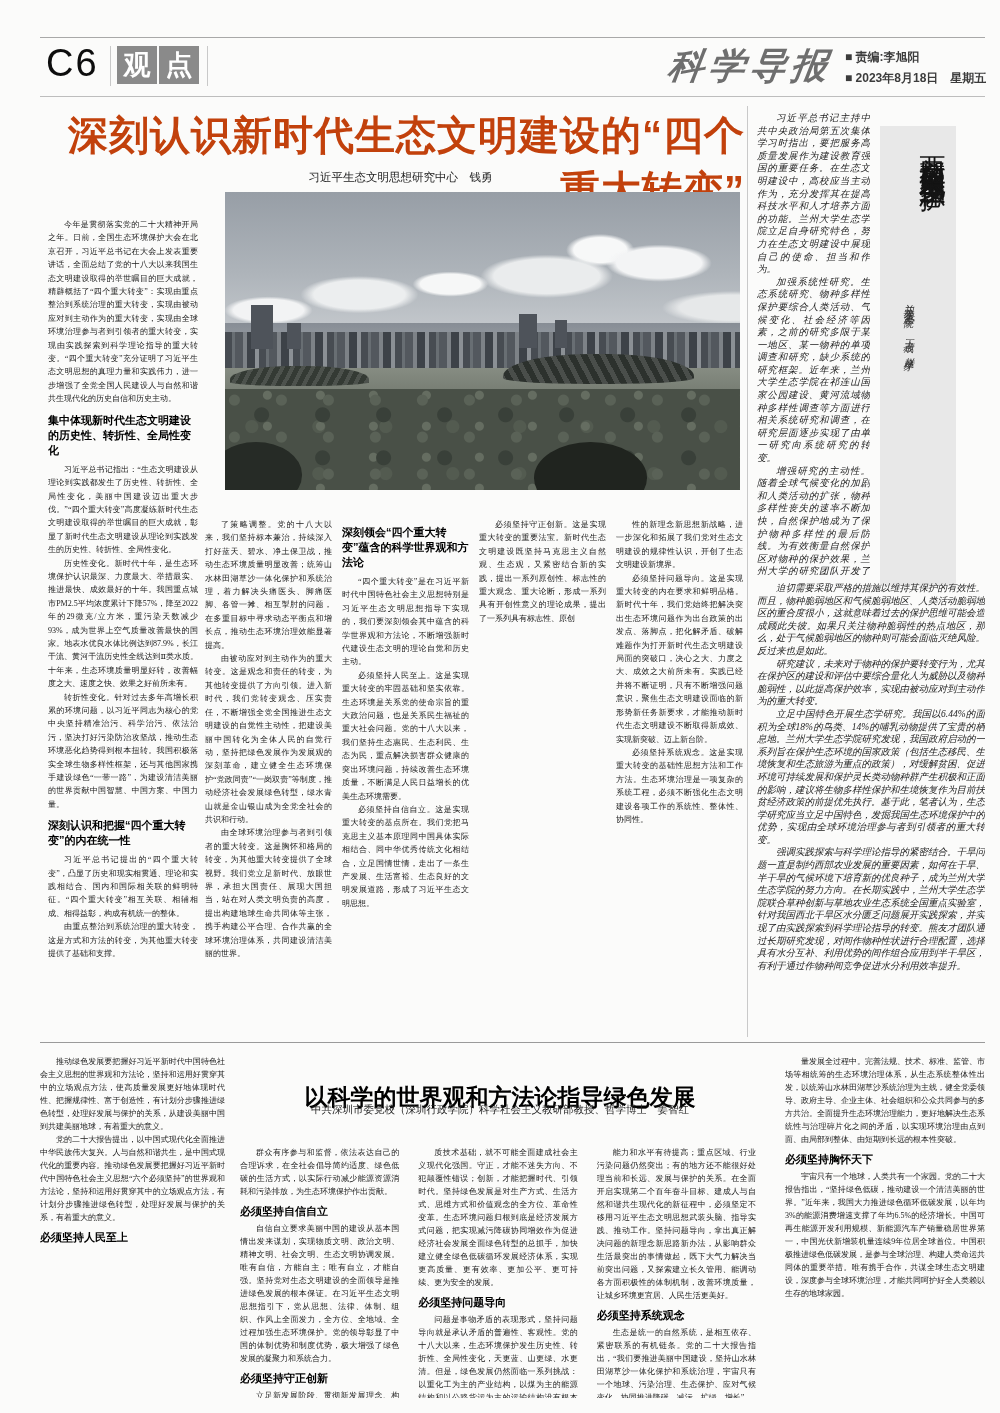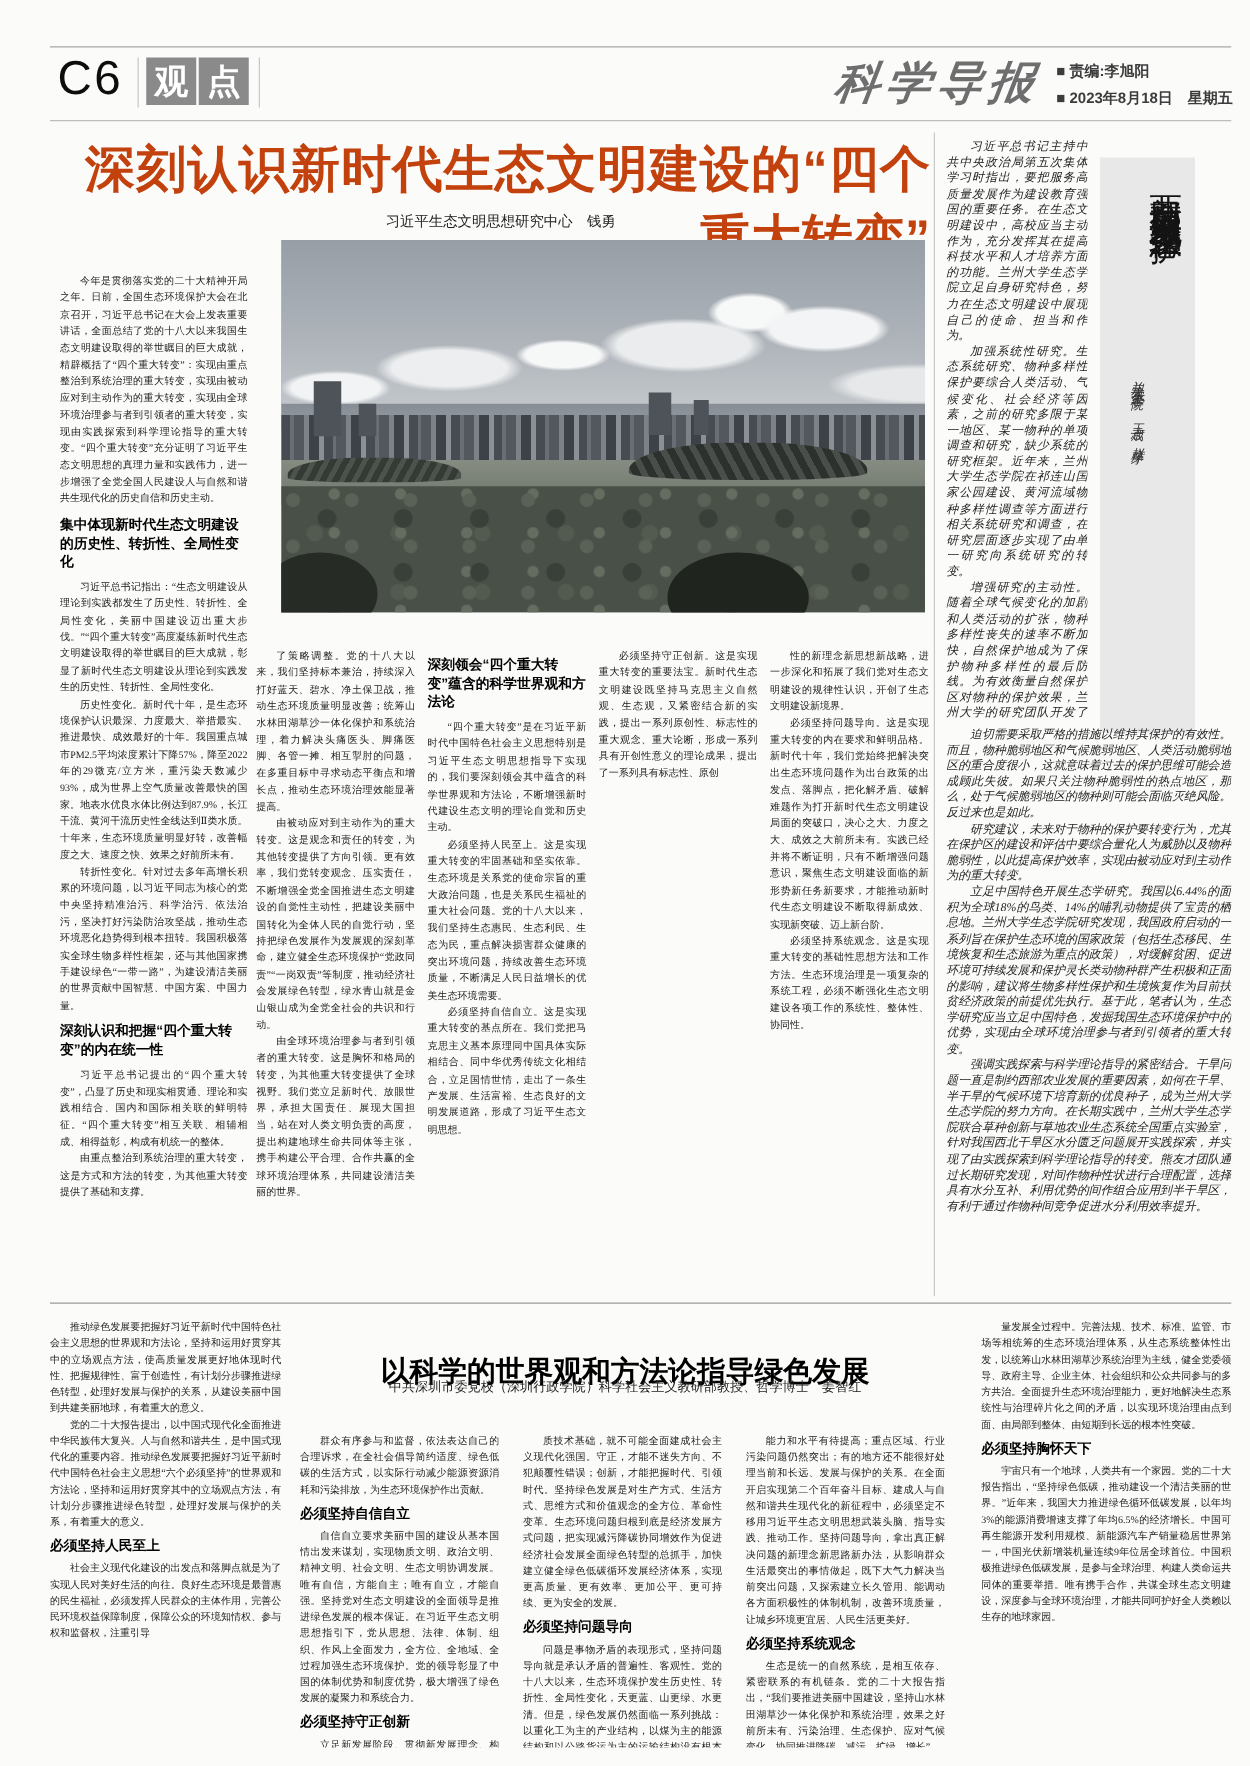"由被动应对到主动作为的重大转变。这是观念和责任的转变，为其他转变提供了方向引领。" p.para { text: 更有效率 -> 进入新时代 }
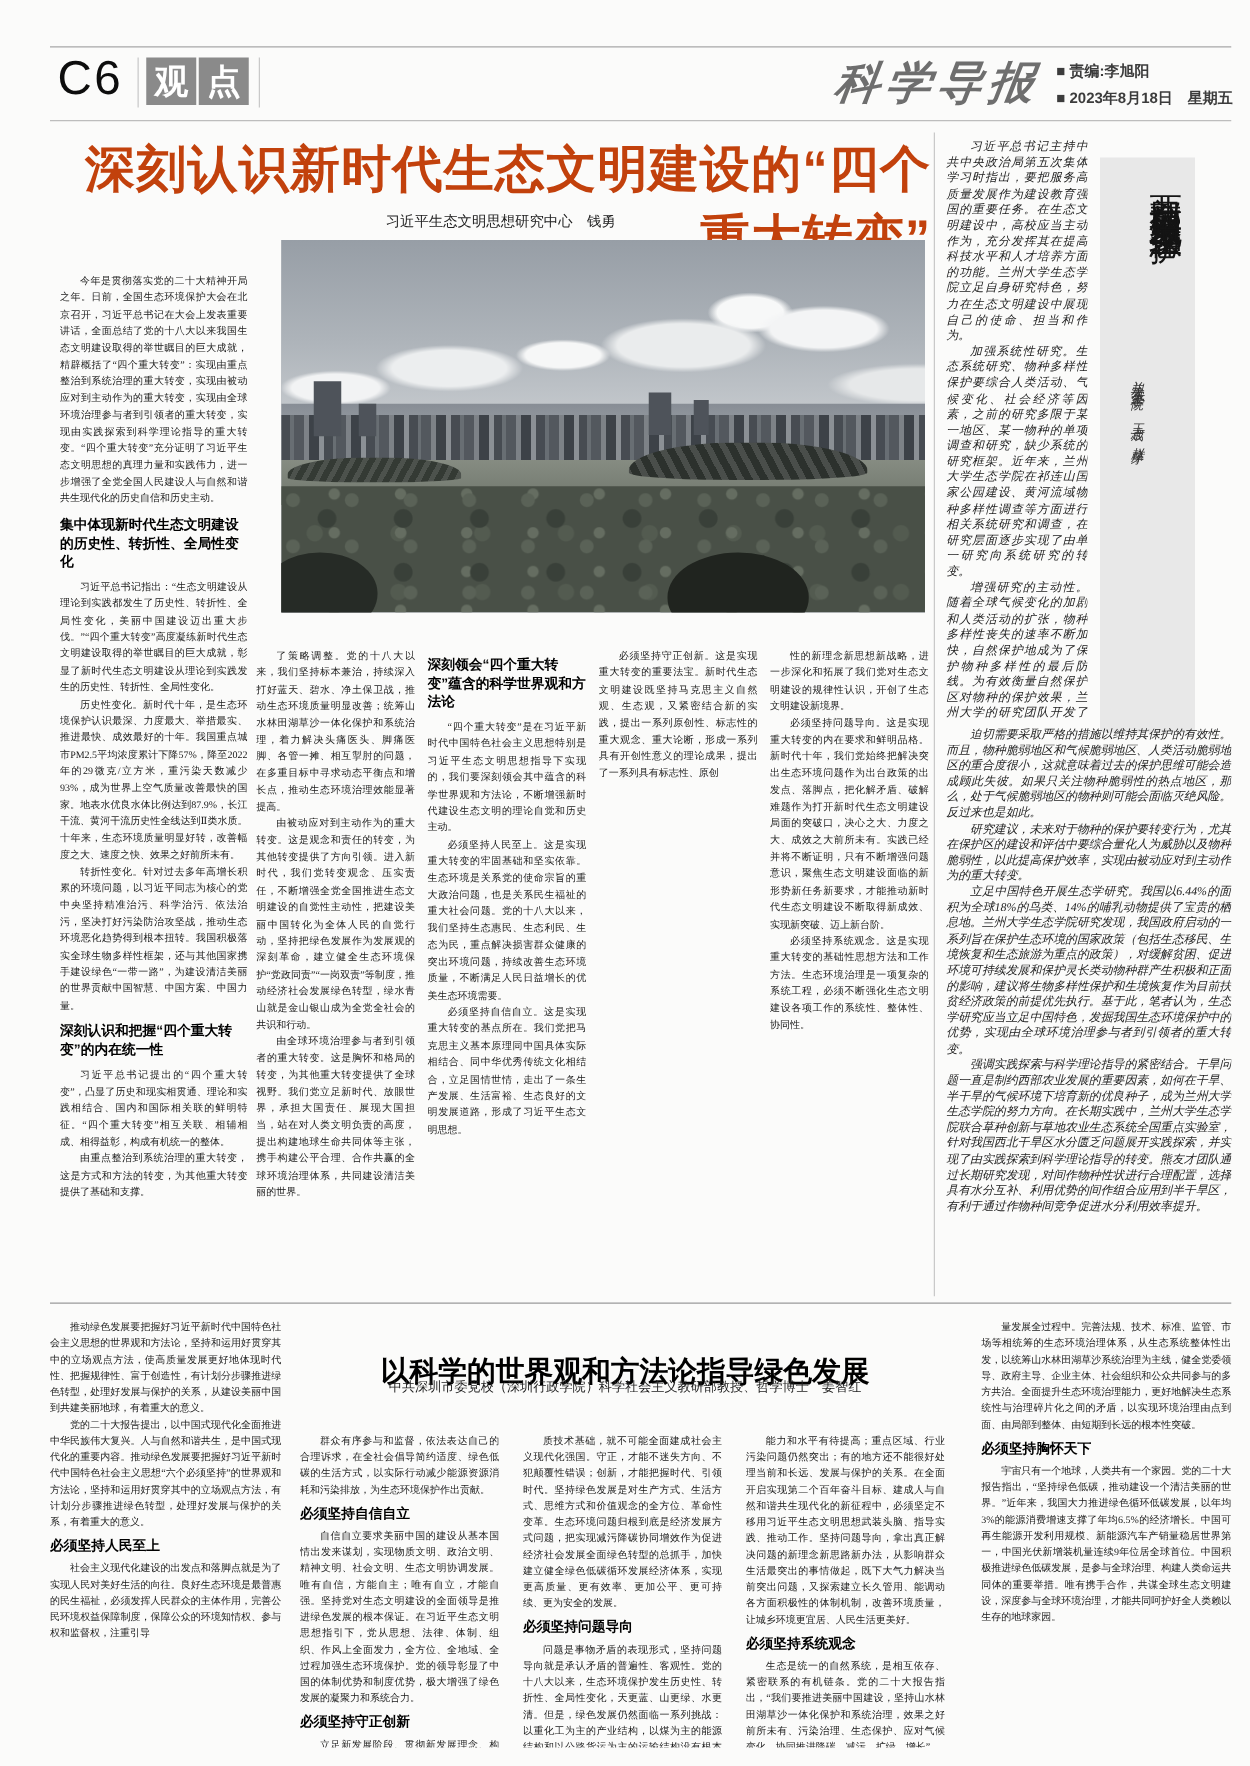"社会主义现代化建设的出发点和落脚点就是为了实现人民对美好生活的向往。良好生态环境" p.para { html: <p>社会主义现代化建设的出发点和落脚点就是为了实现人民对美好生活的向往。良好生态环境是最普惠的民生福祉，必须发挥人民群众的主体作用，完善公民环境权益保障制度，保障公众的环境知情权、参与权和监督权，注重引导</p> -> none }
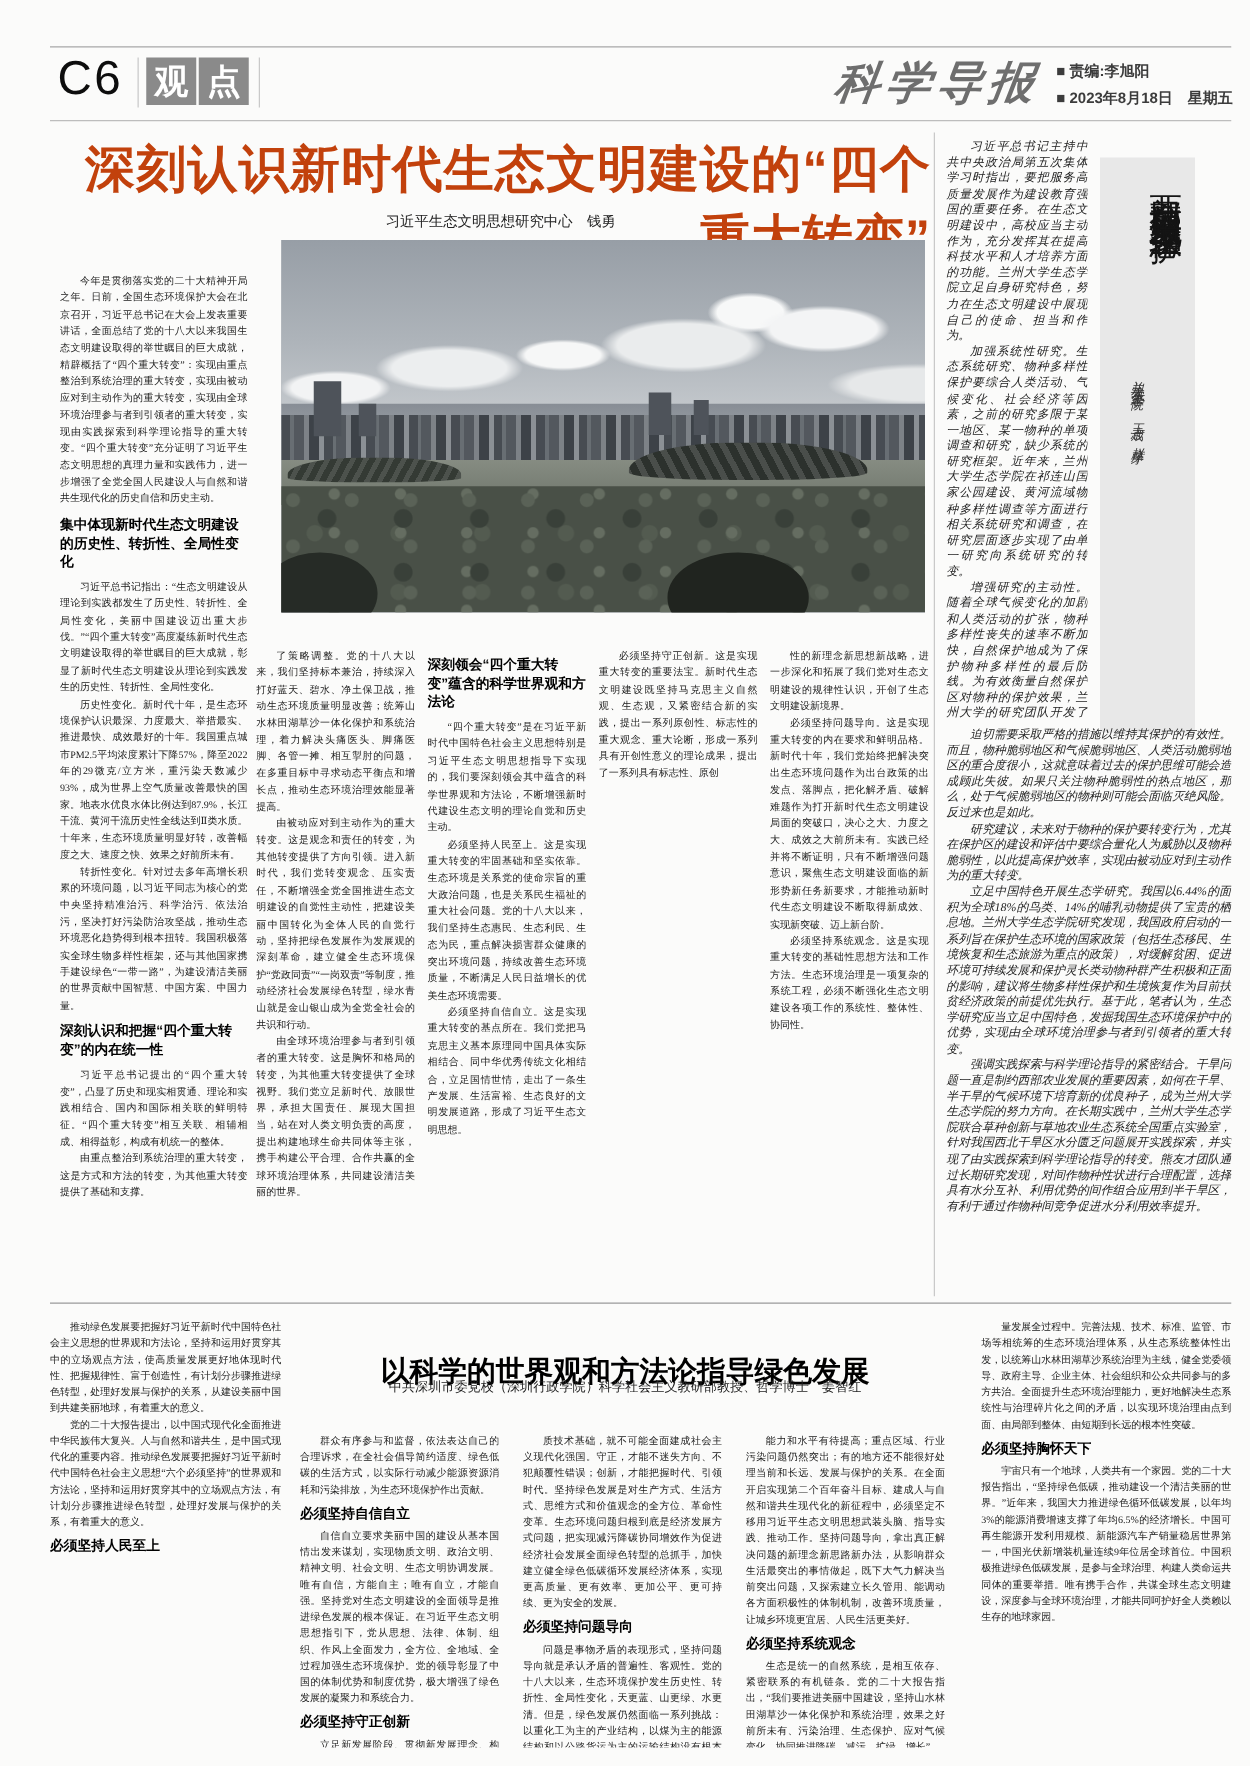"生态是统一的自然系统，是相互依存、紧密联系的有机链条。党的二十大报告指出，“我们" p.para { text: 效果之好前所未有 -> 宇宙只有一个地球 }
